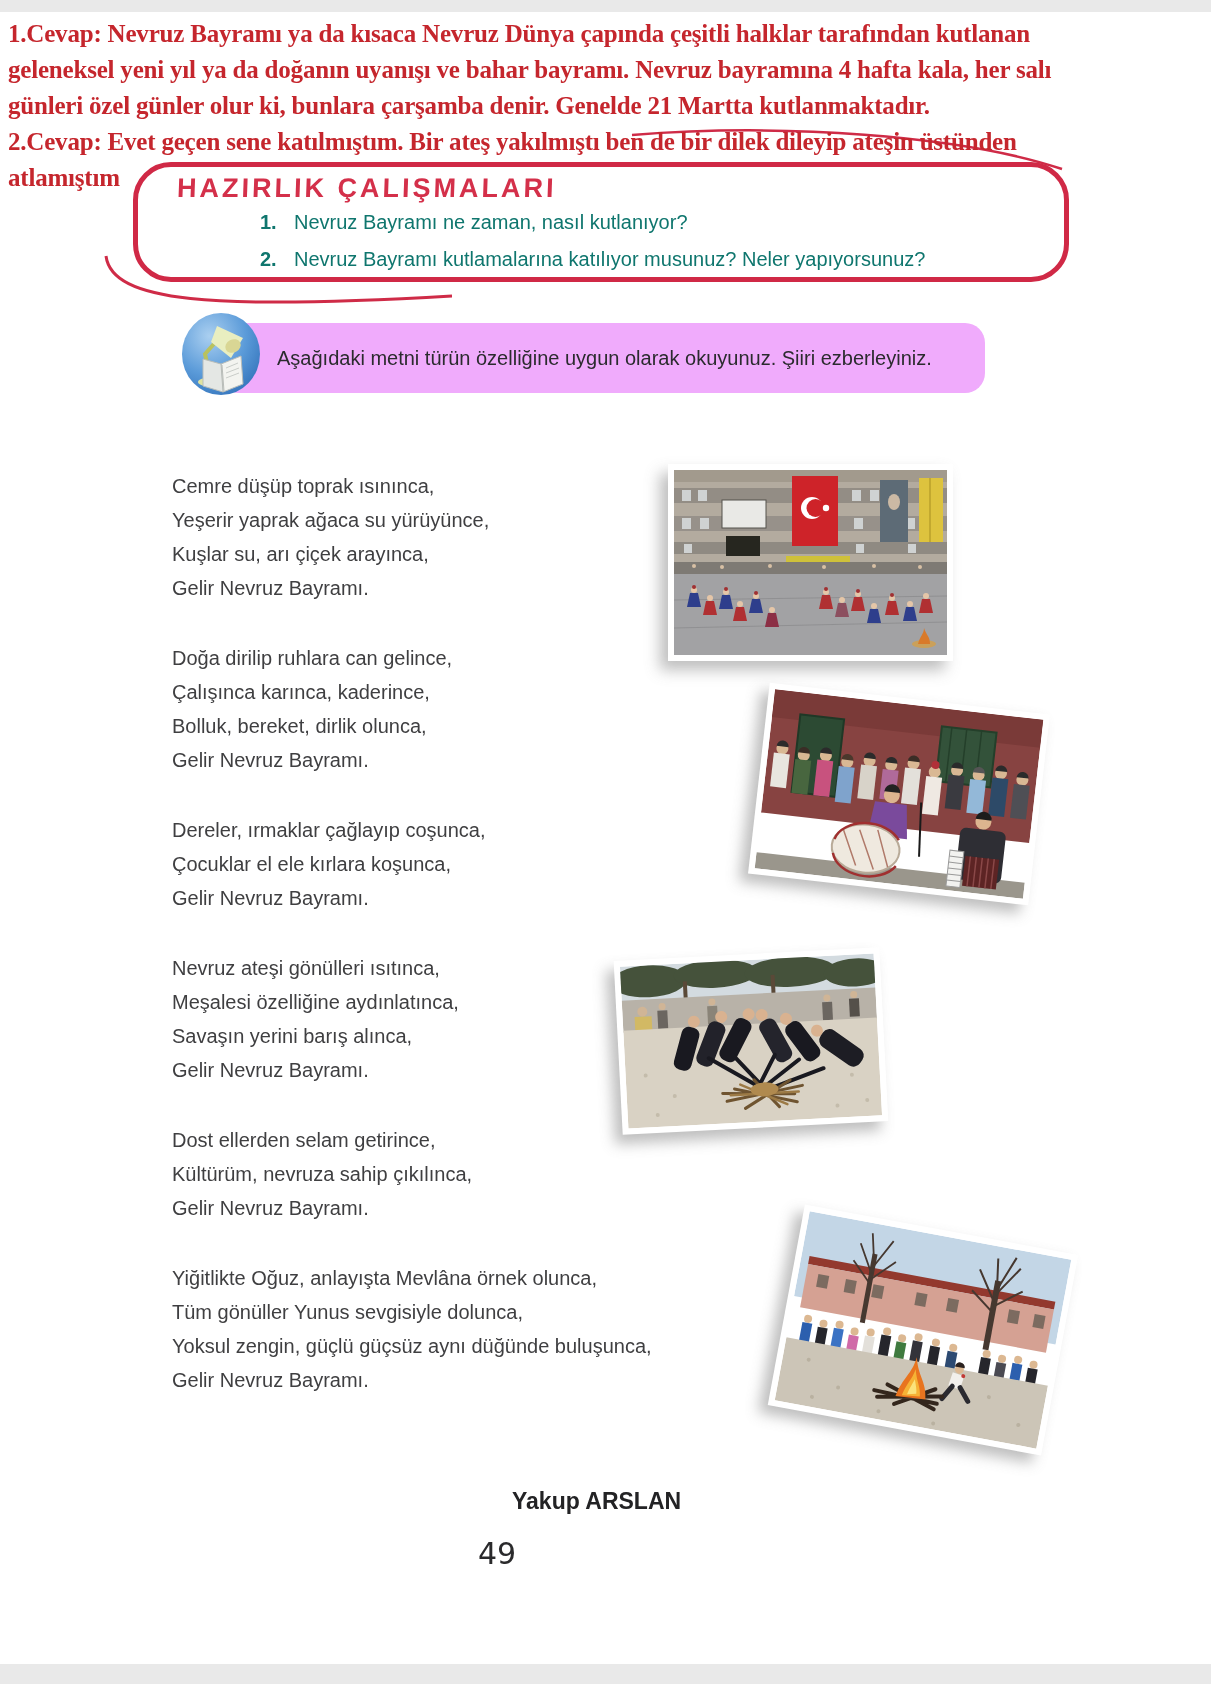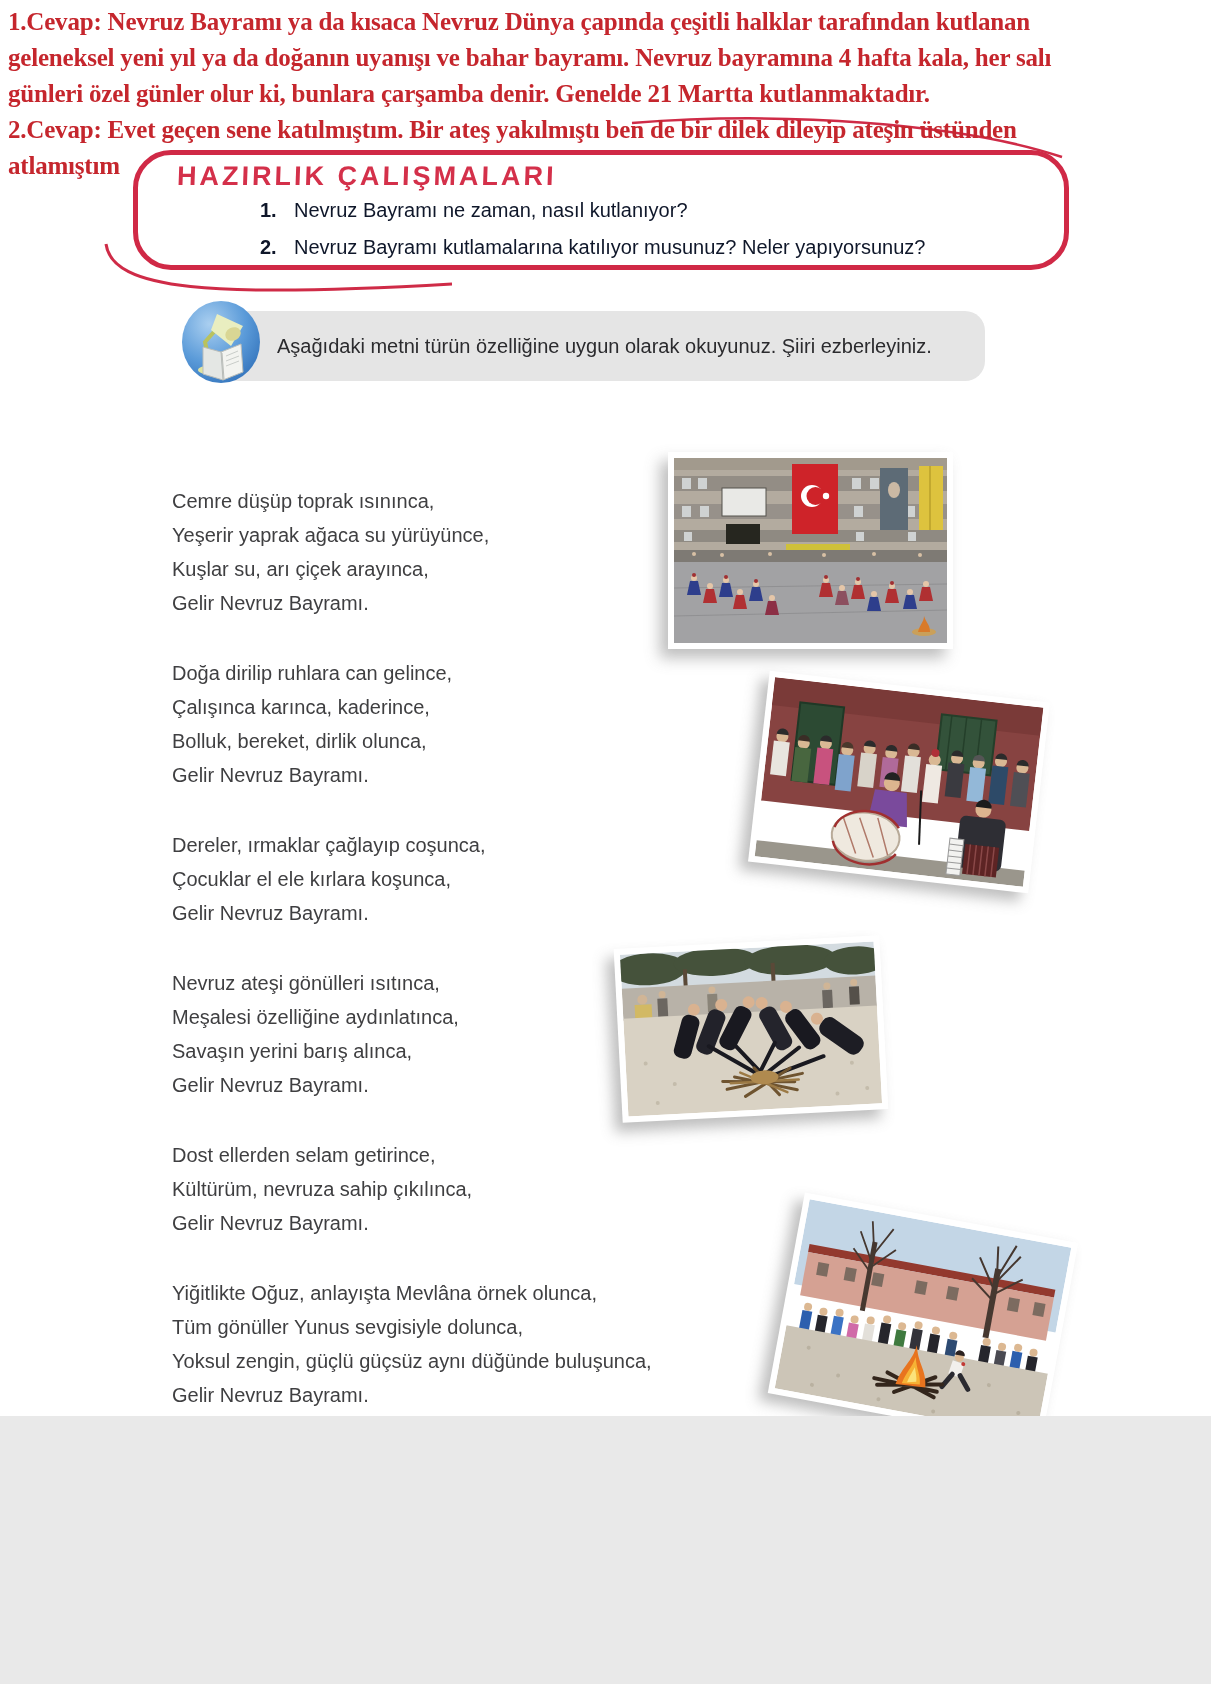"1.Cevap: Nevruz Bayramı ya da" .page { height: 1416px -> 1652px; margin: 0 auto -> 12px auto }
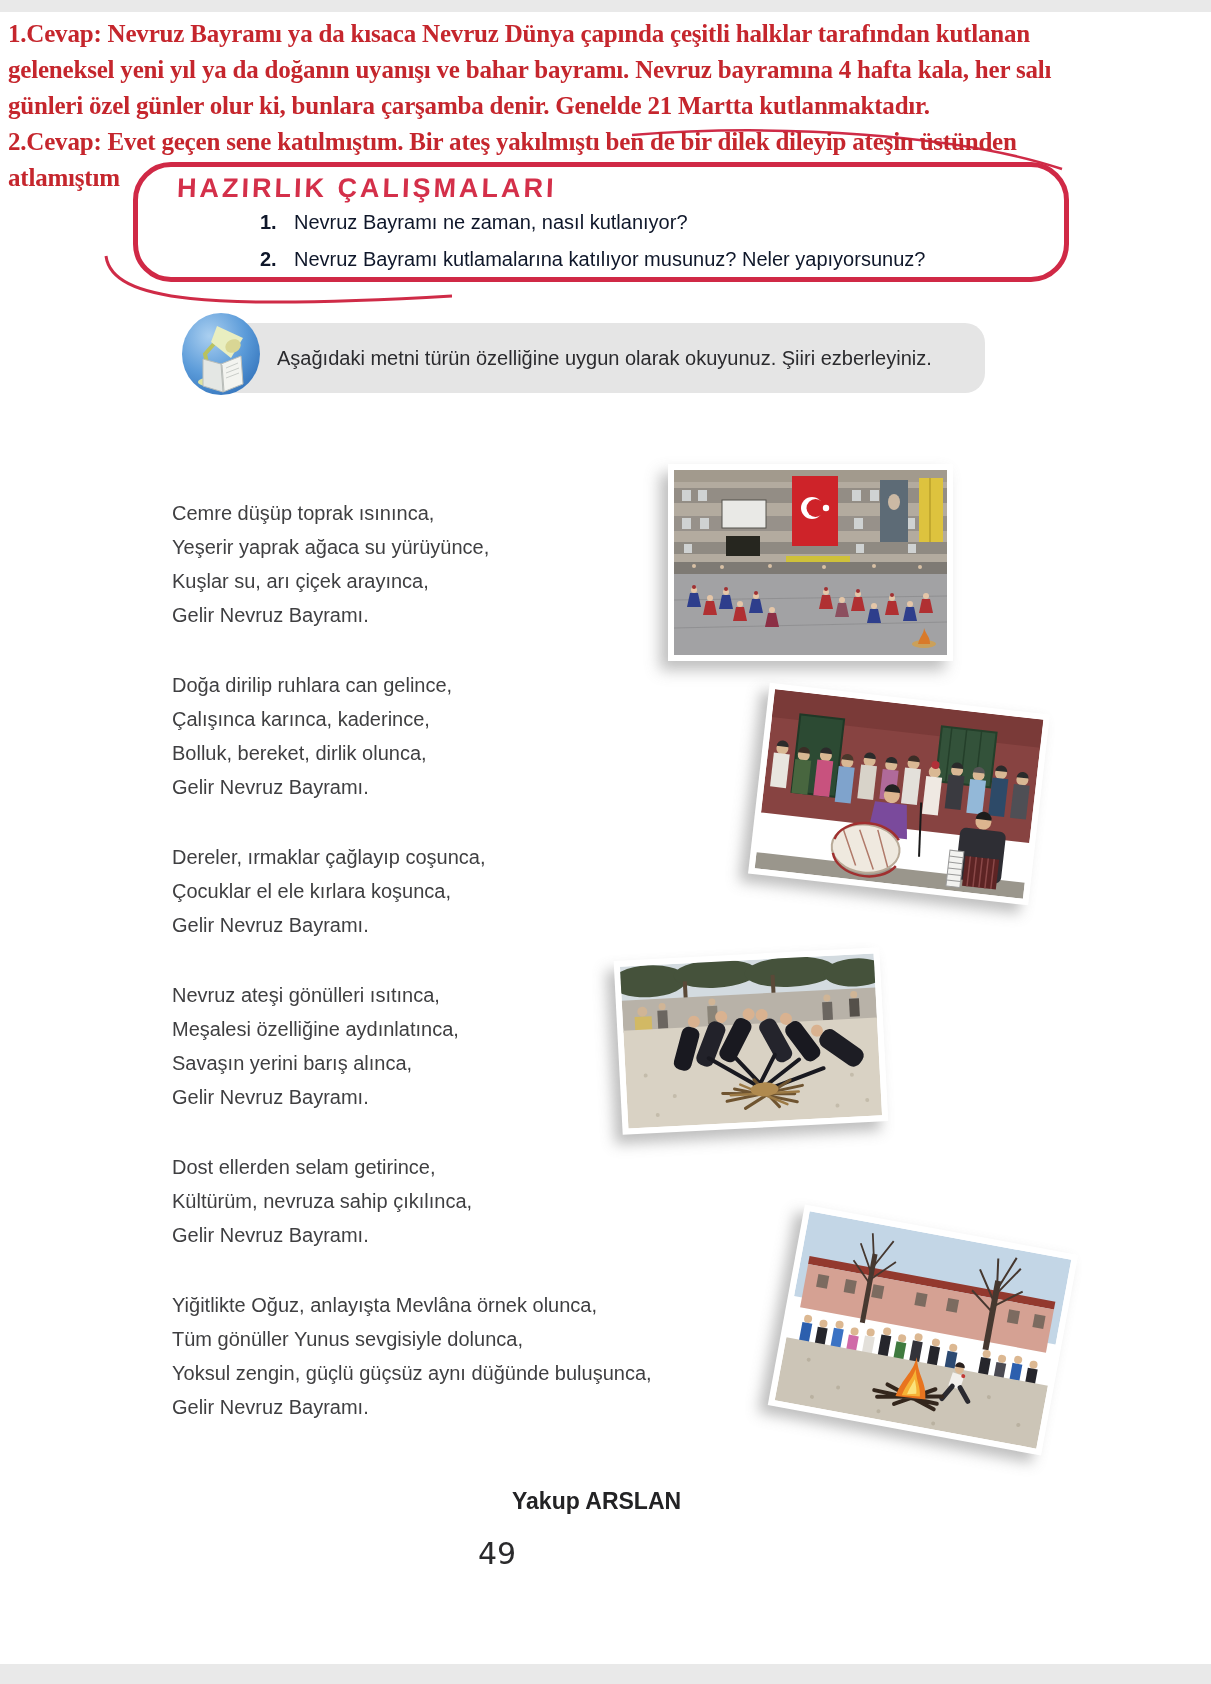"1. Nevruz Bayramı ne zaman," .q-row { color: #0f172a -> #0f766e }
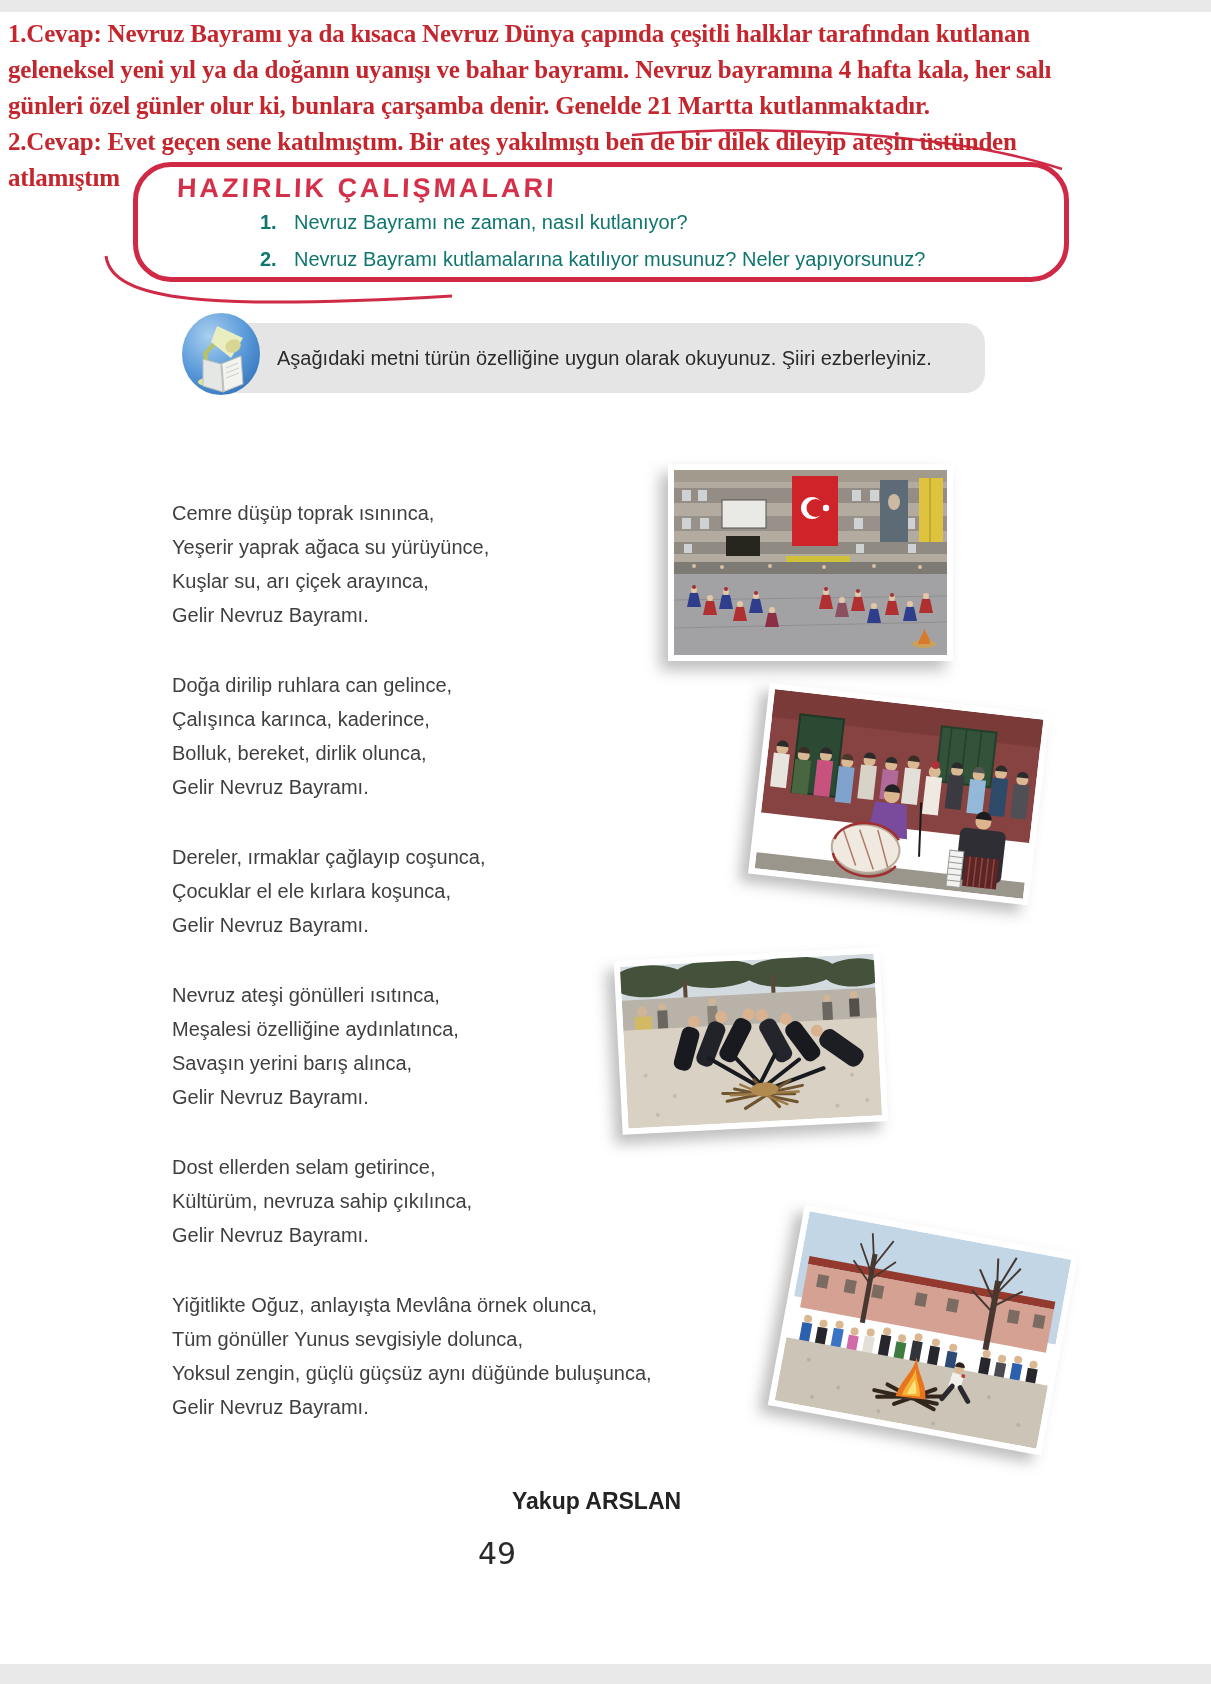"Aşağıdaki metni türün özelliğine uygun" .instr-box { background: #e5e5e5 -> #f0abfc }
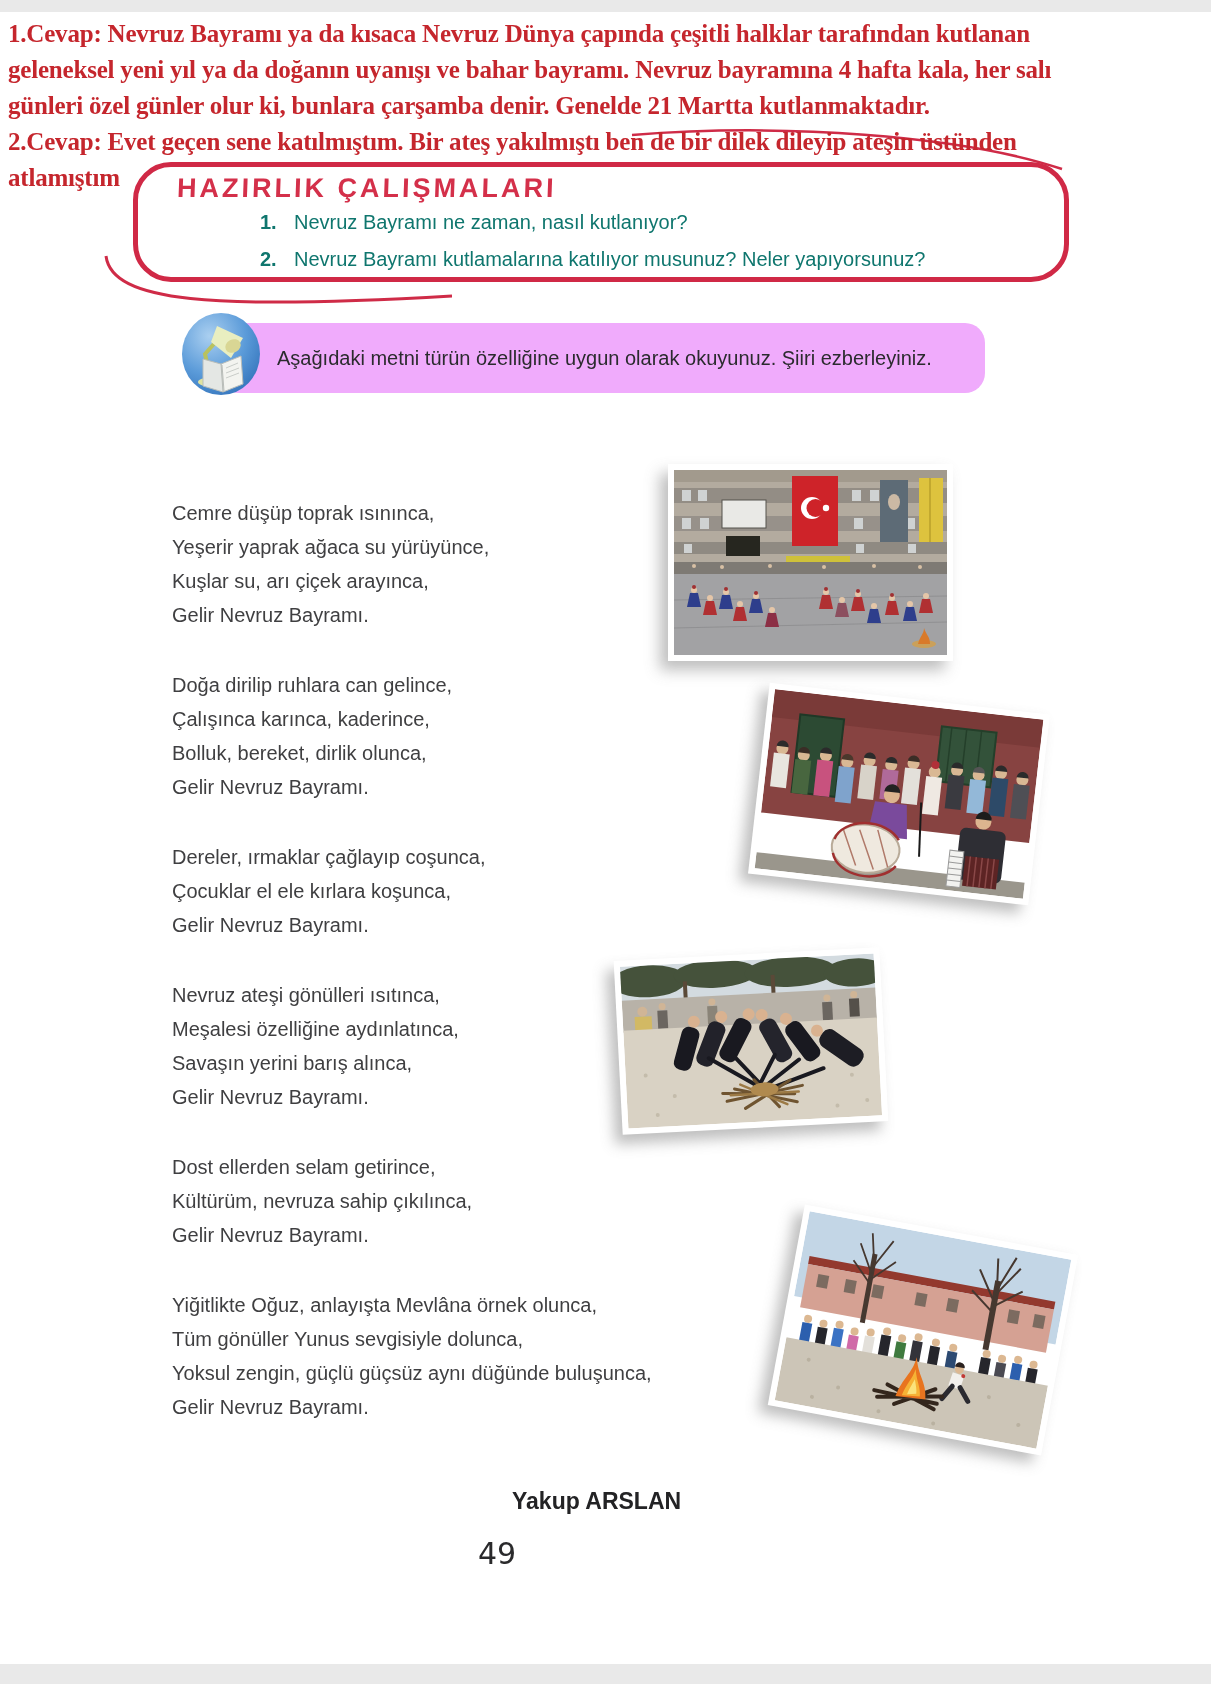"Cemre düşüp toprak ısınınca," .poem { top: 484px -> 457px }
